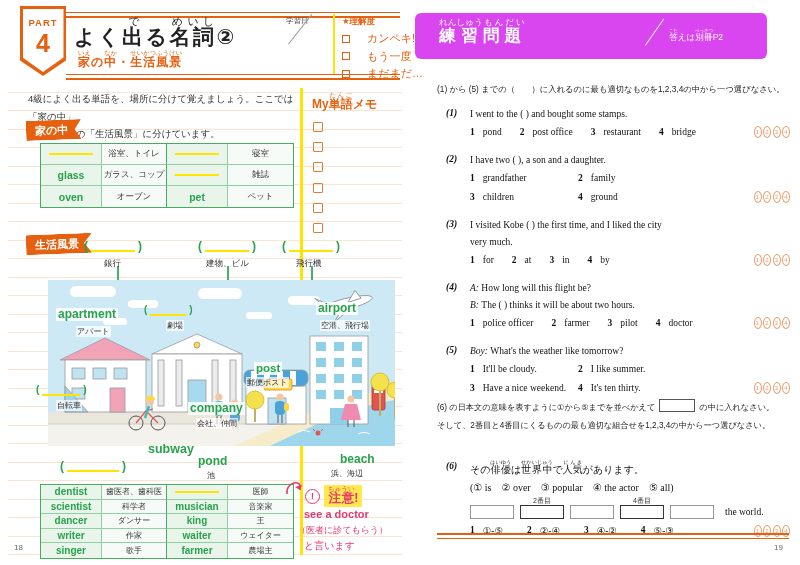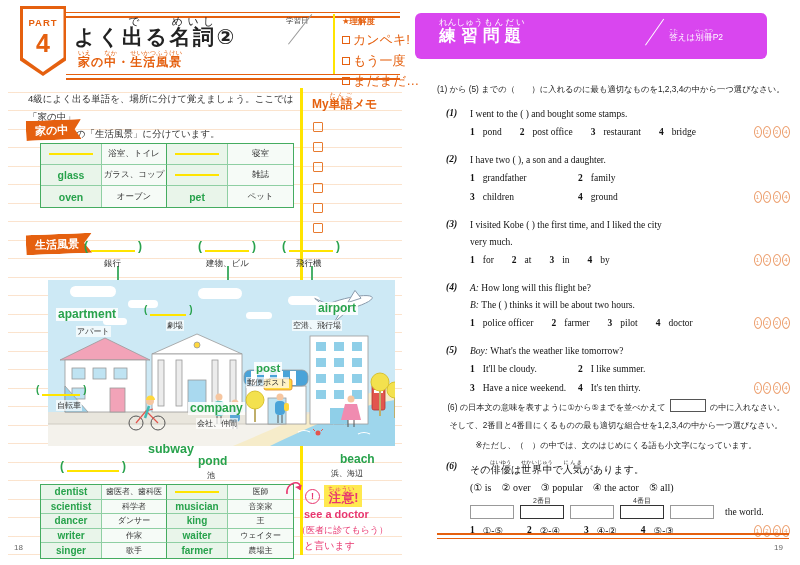"カンペキ!" .chk-item { font-size: 13px -> 11px; gap: 3px -> 17px }
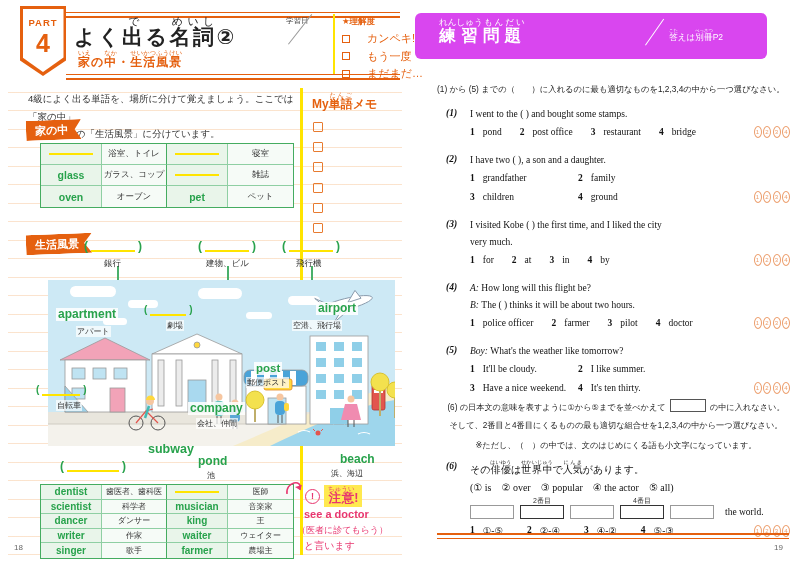"空港、飛行場" div.smean { left: 292px -> 320px }
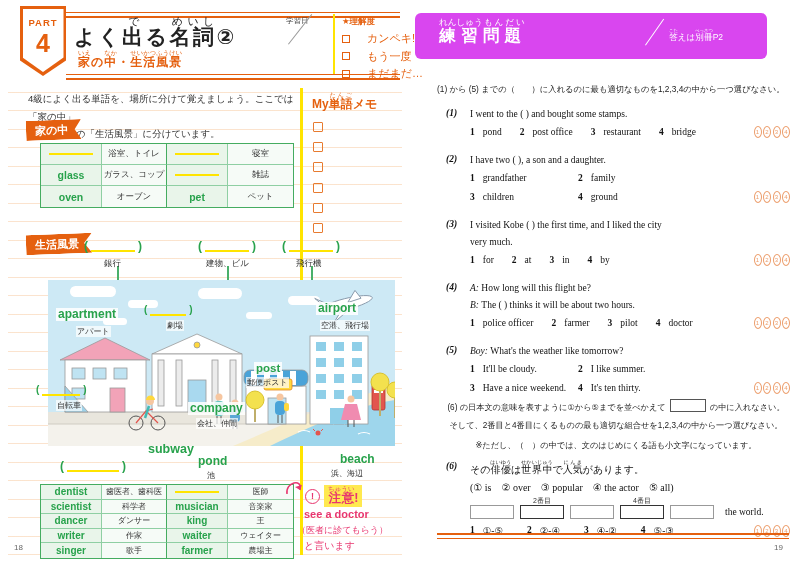"(6) の日本文の意味を表すように①から⑤までを並べかえて の中に入れなさい。" #q6instr { text-align: center -> none }
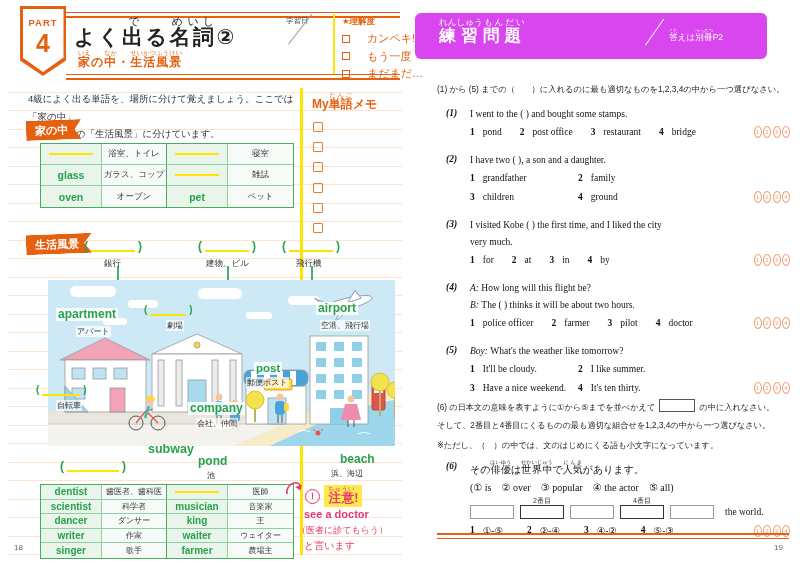"※ただし、（ ）の中では、文のはじめにくる語も小文字になっています。" div.jline { html: <div>※ただし、（ ）の中では、文のはじめにくる語も小文字になっています。</div> -> none }
